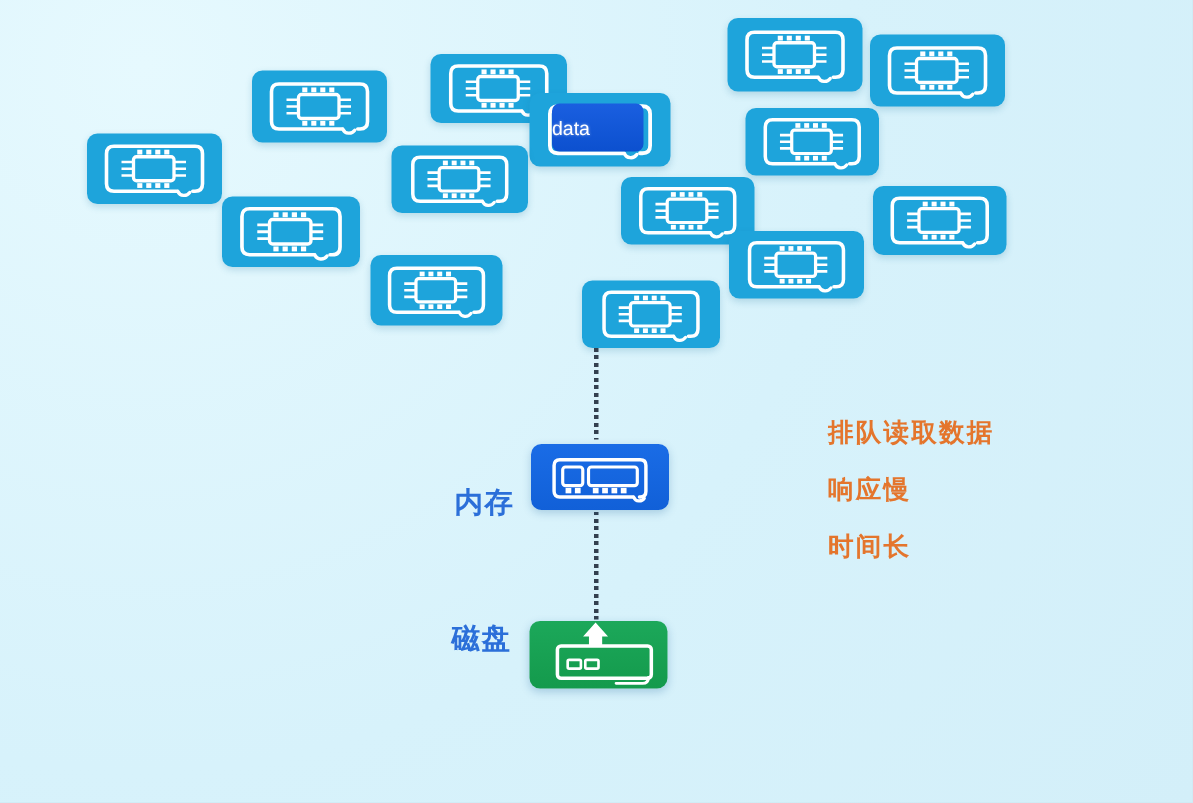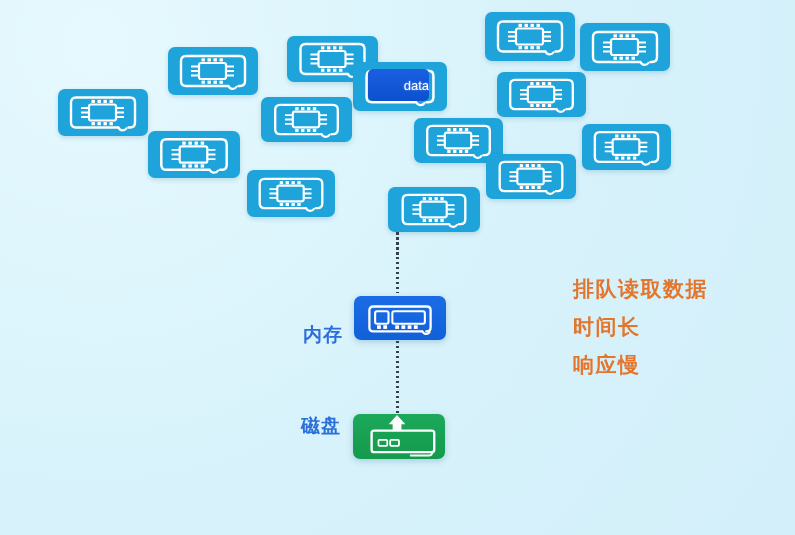"data" .badge { justify-content: flex-end -> flex-start }
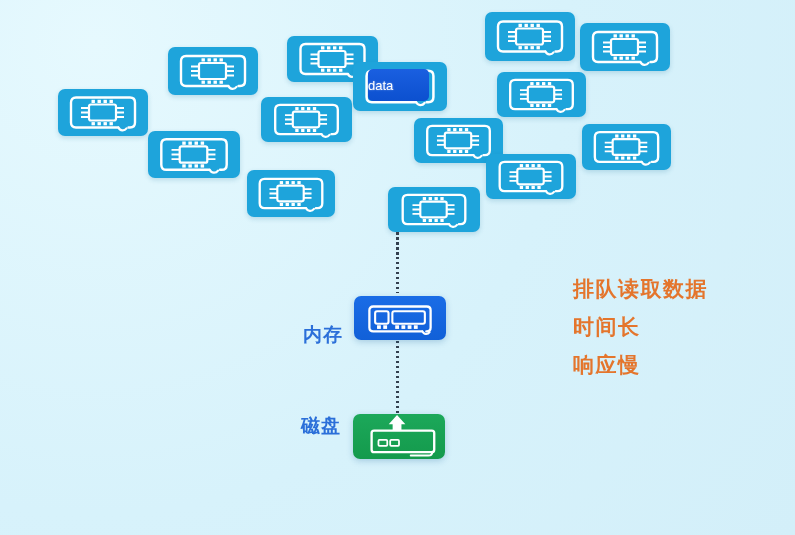"排队读取数据" .notes { font-size: 21px -> 17px; left: 573px -> 552px }
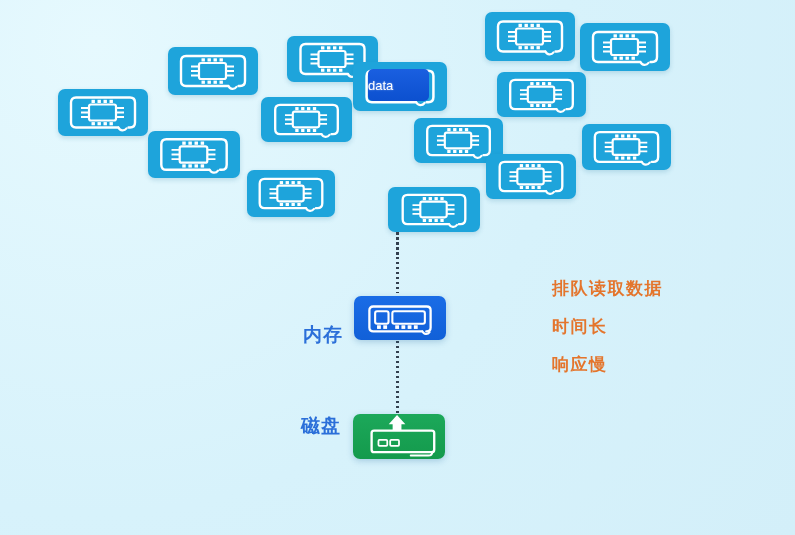"时间长" div { order: before "响应慢" -> after "响应慢" }
